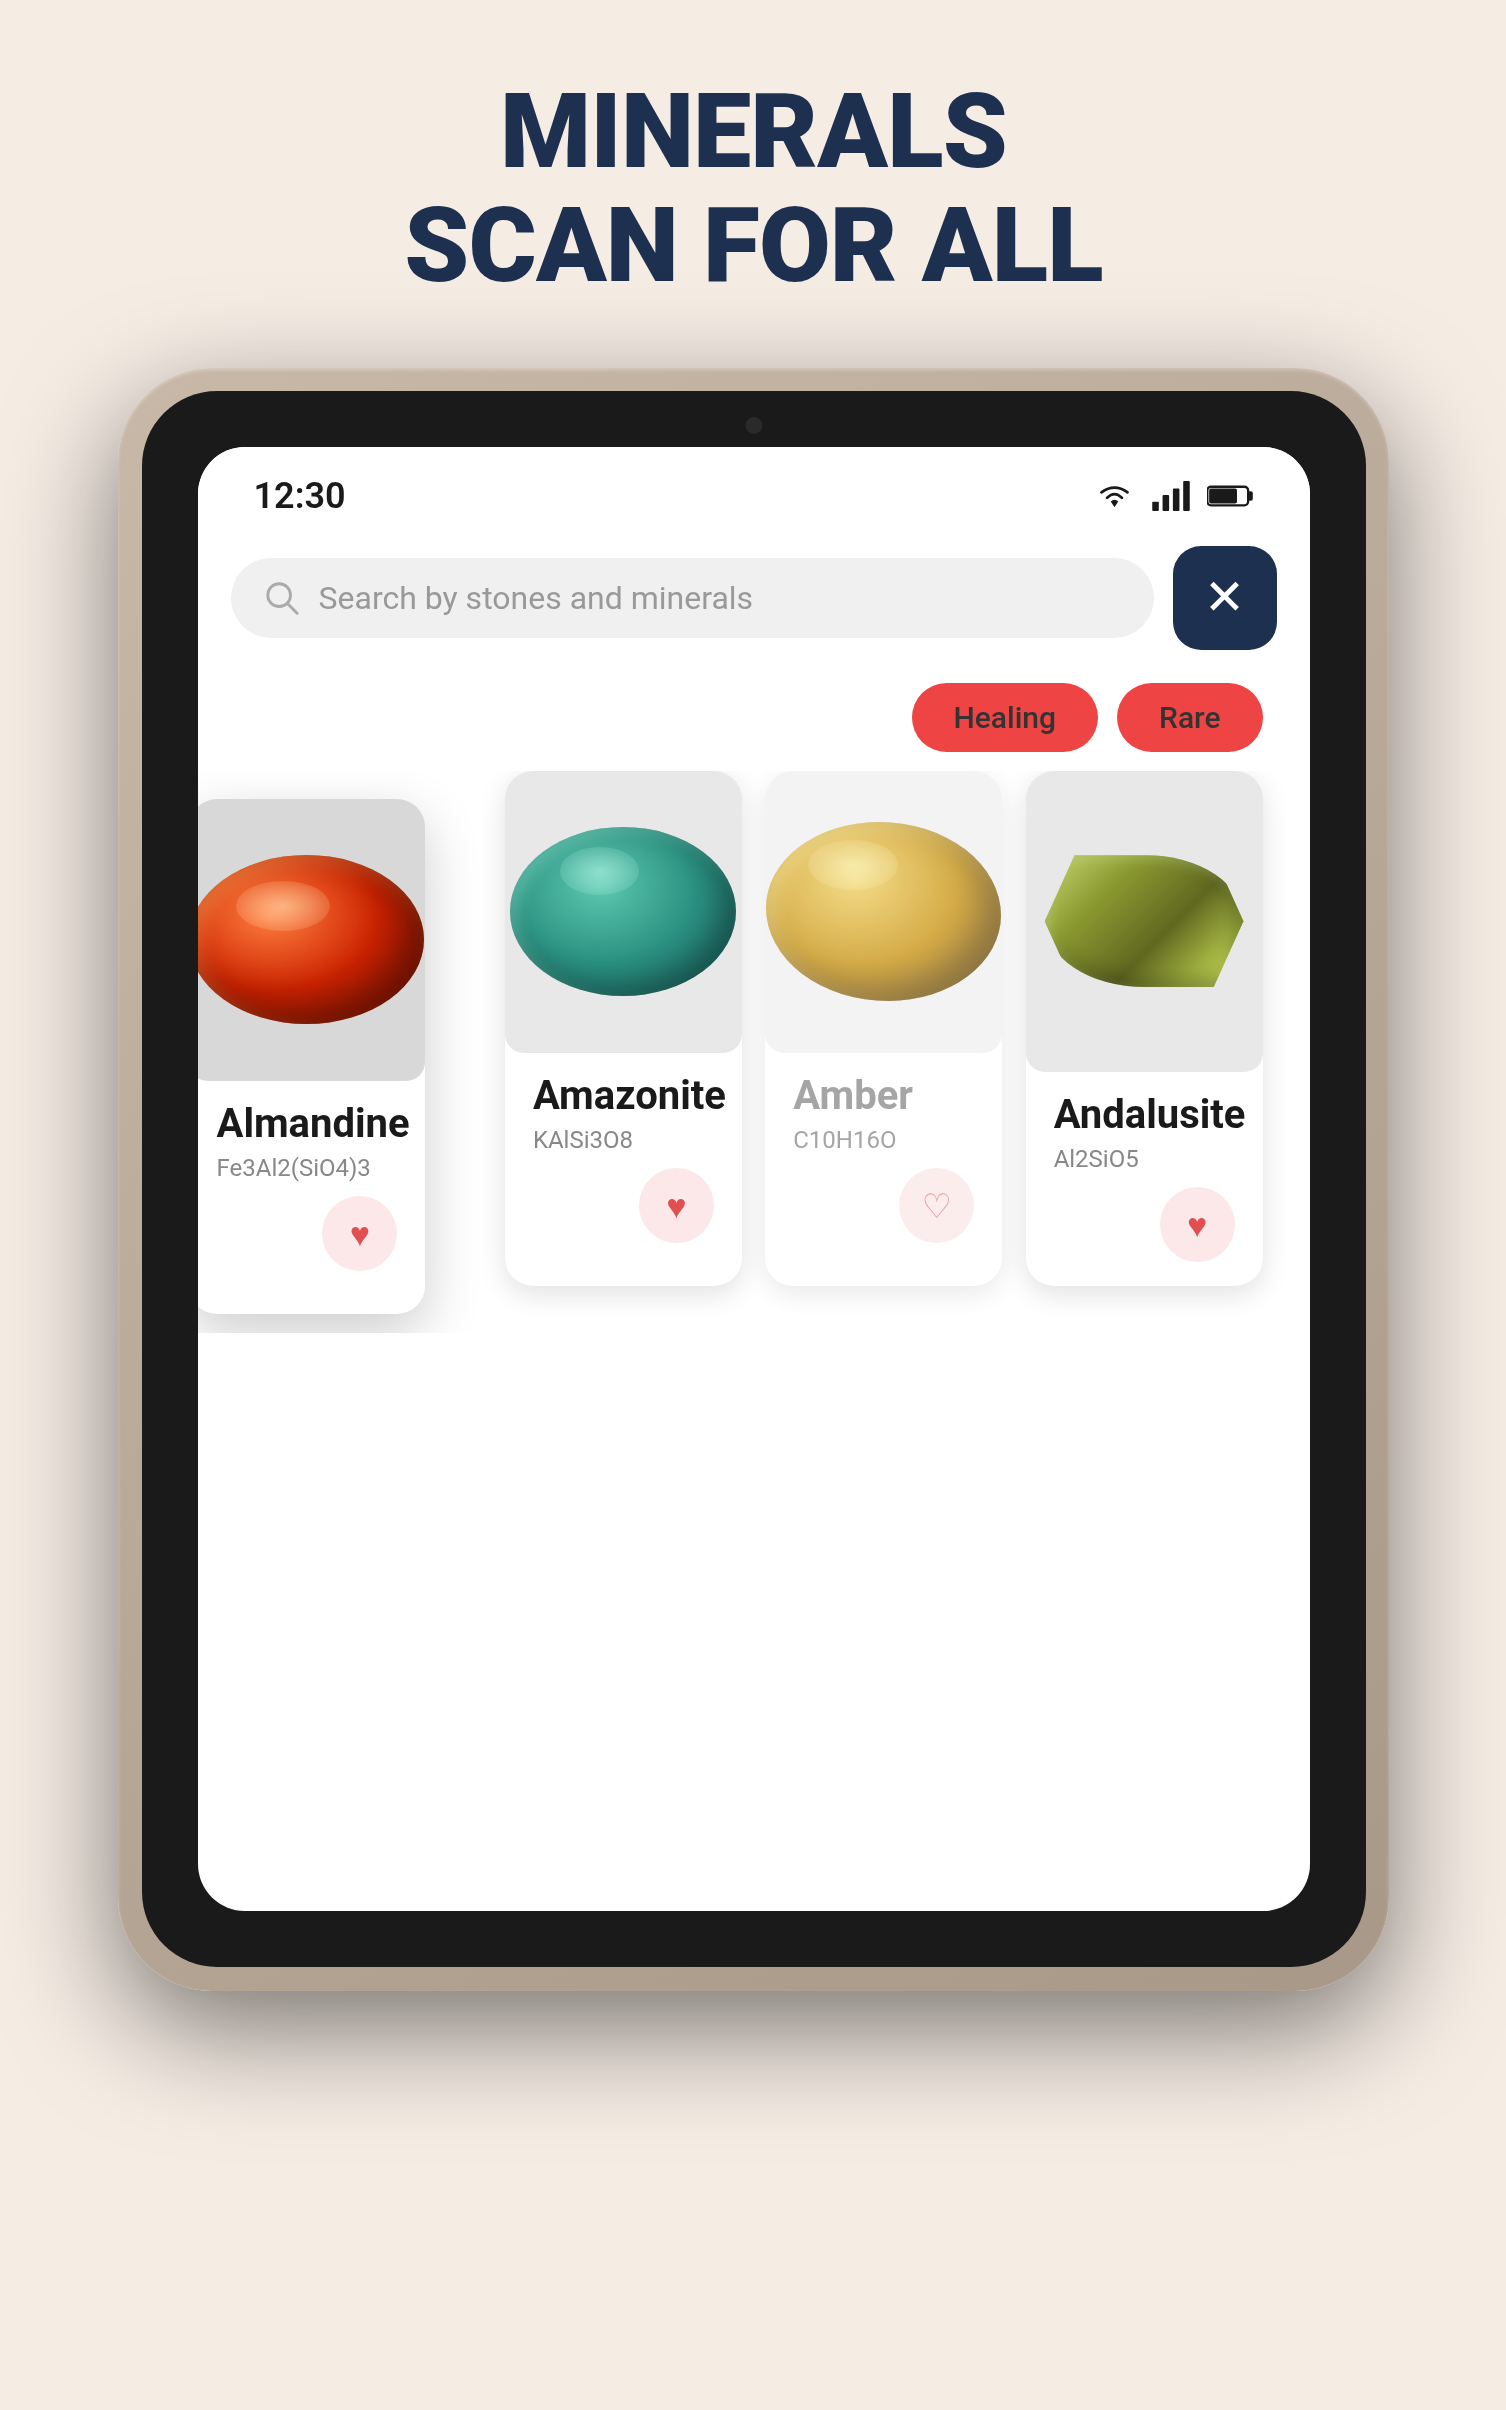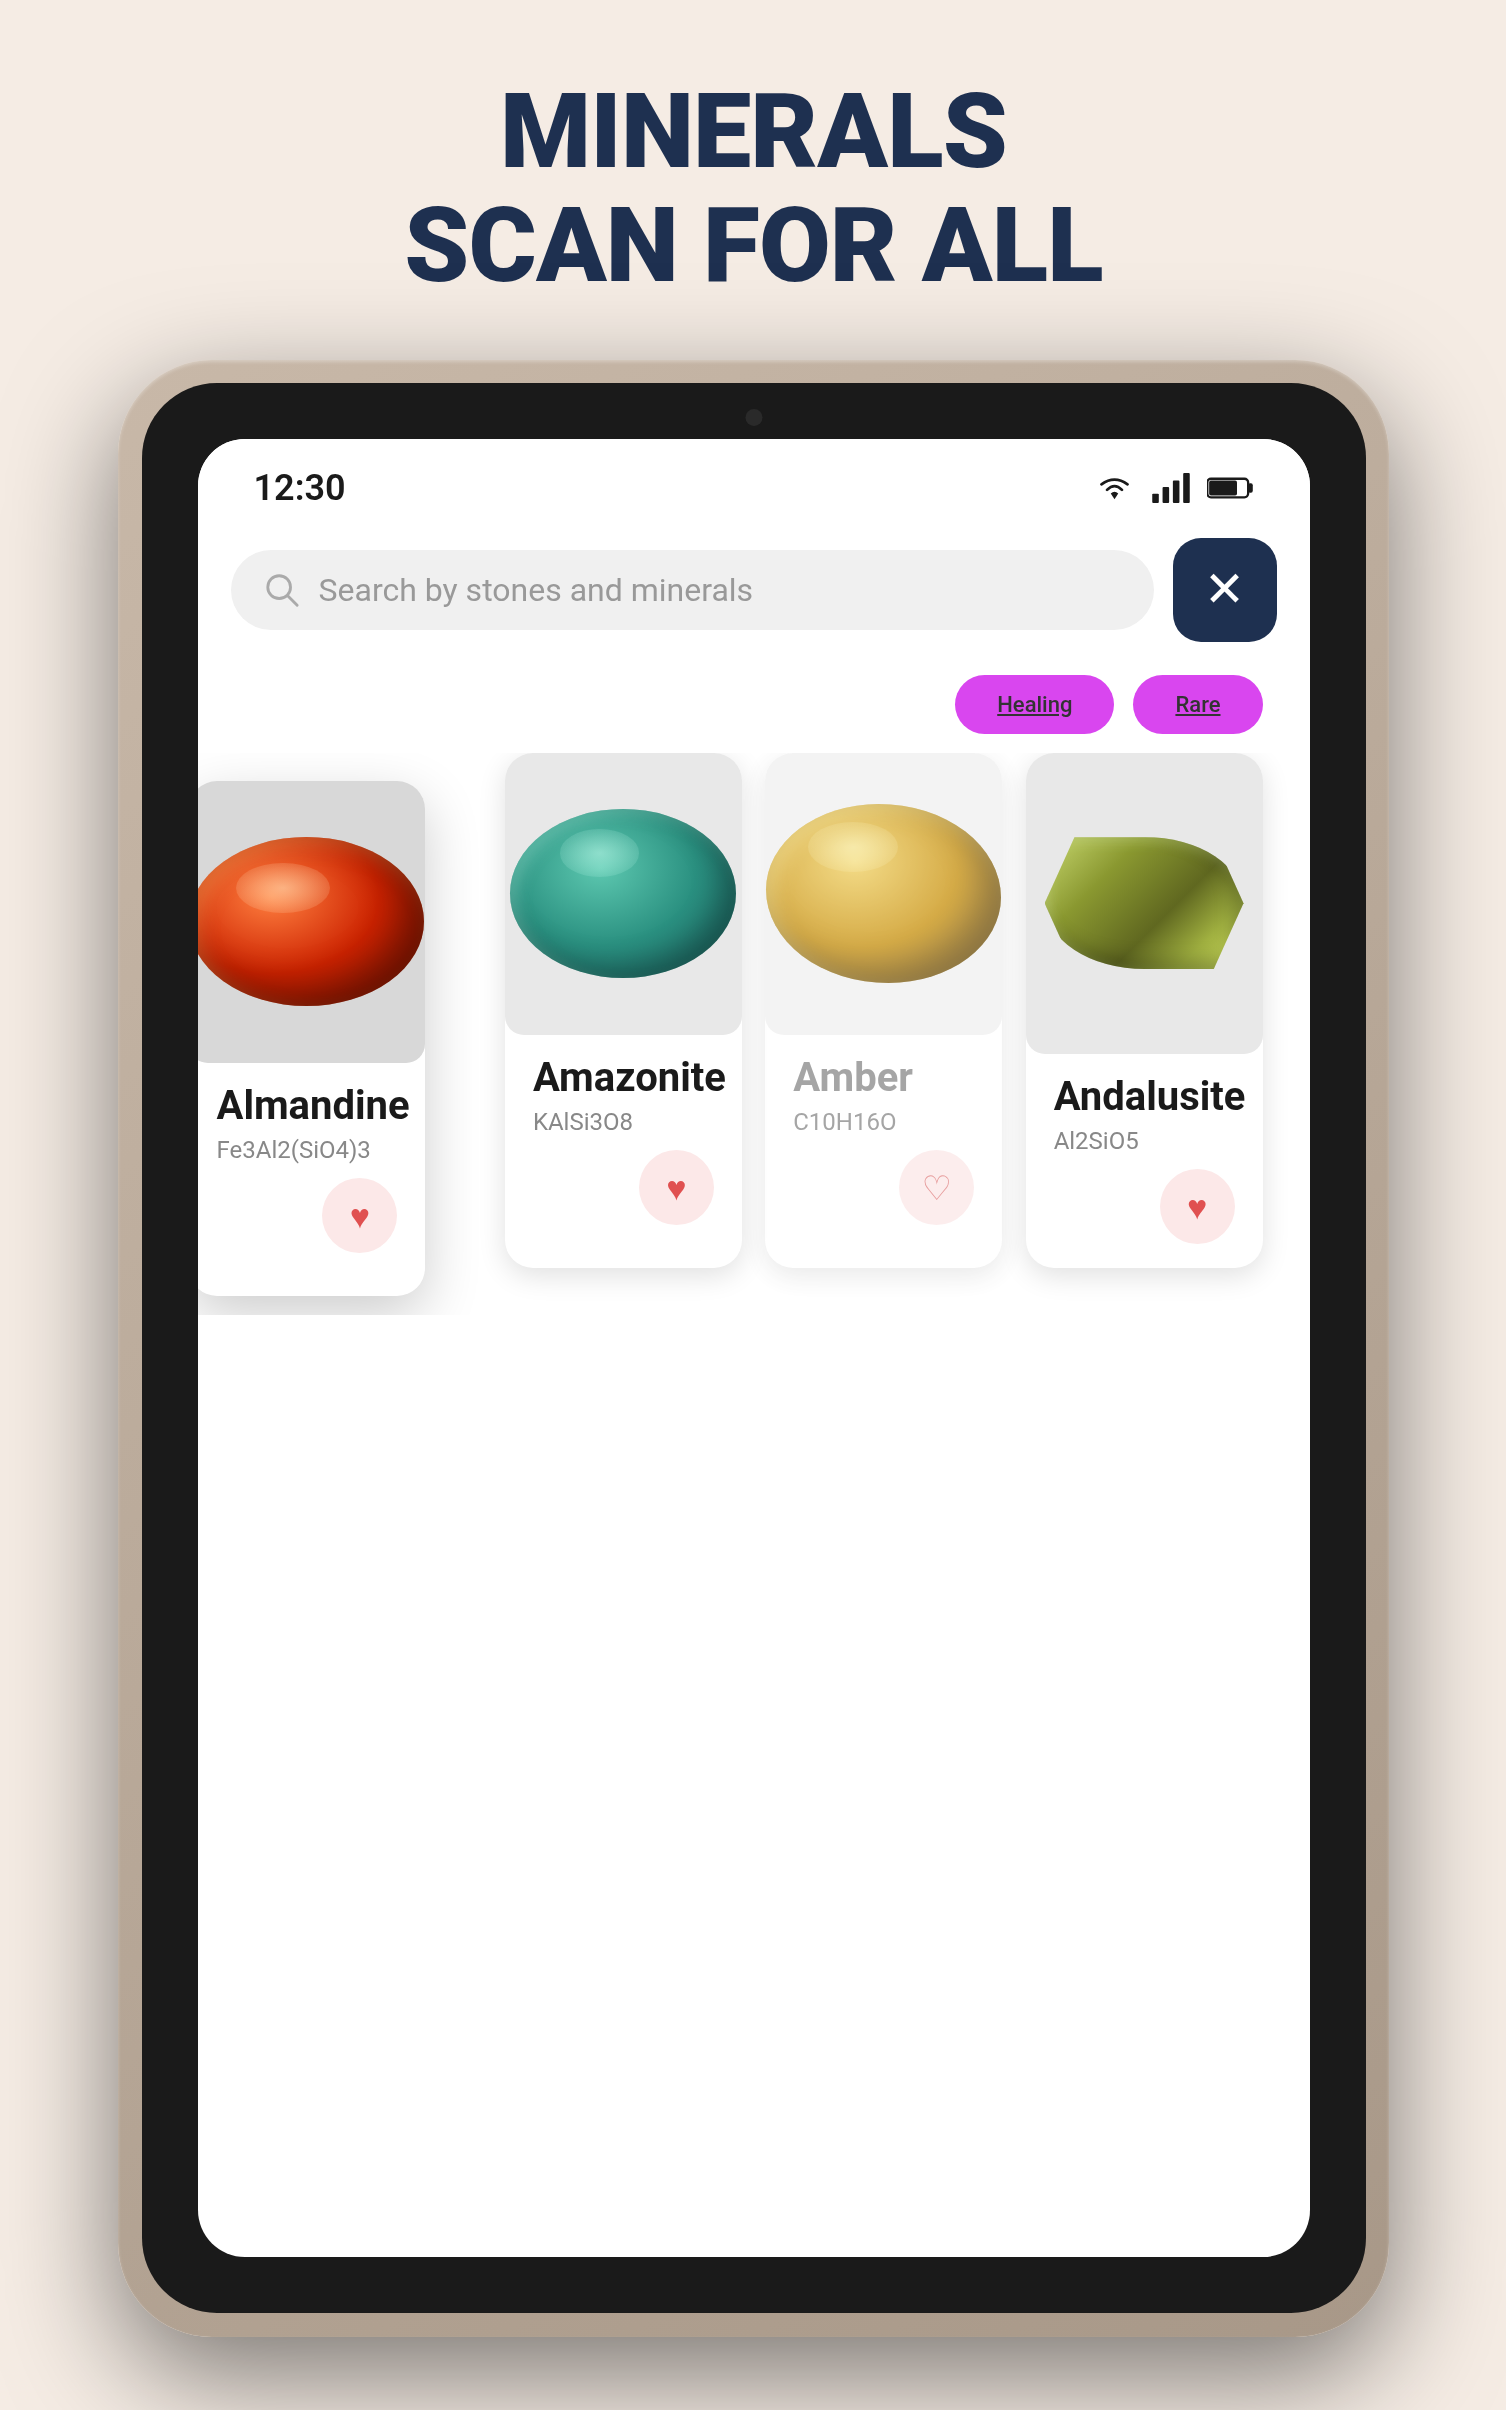"12:30" .tablet-shell { height: 1977px -> 1623px; top: 0 -> 8px }
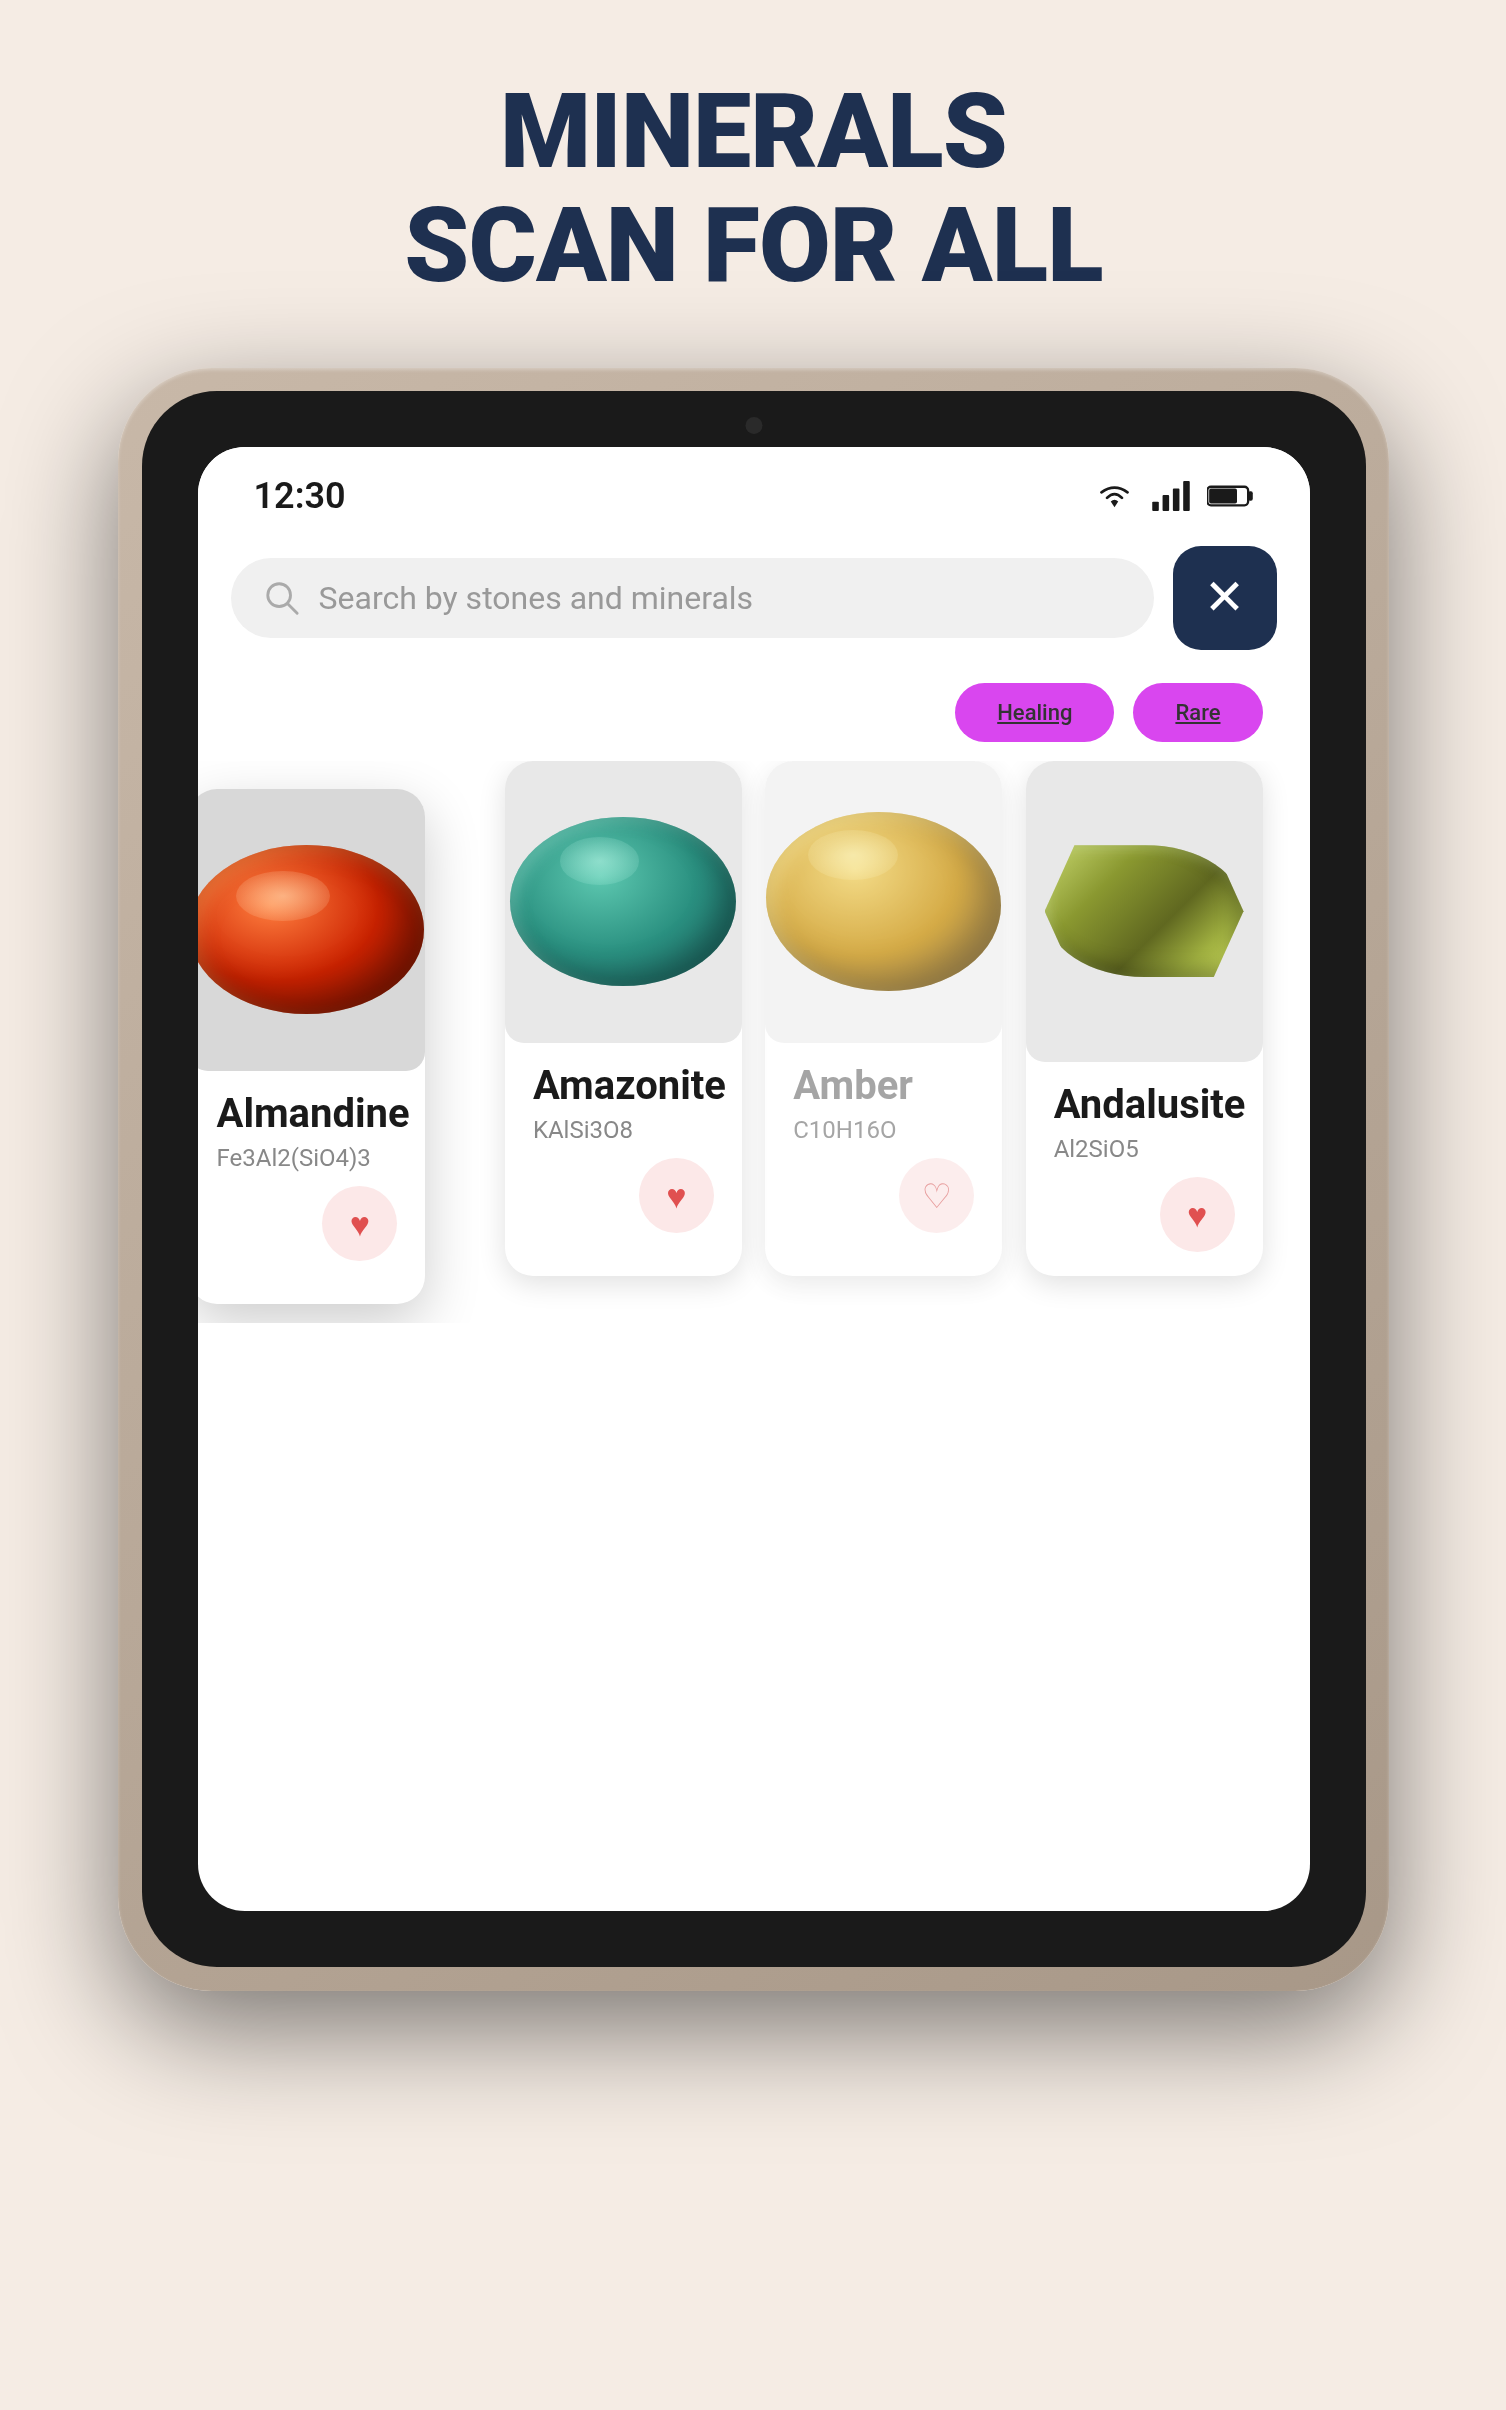"Healing" .chip { background: #d946ef -> #ef4444; font-size: 22px -> 30px; text-decoration: underline -> none }
